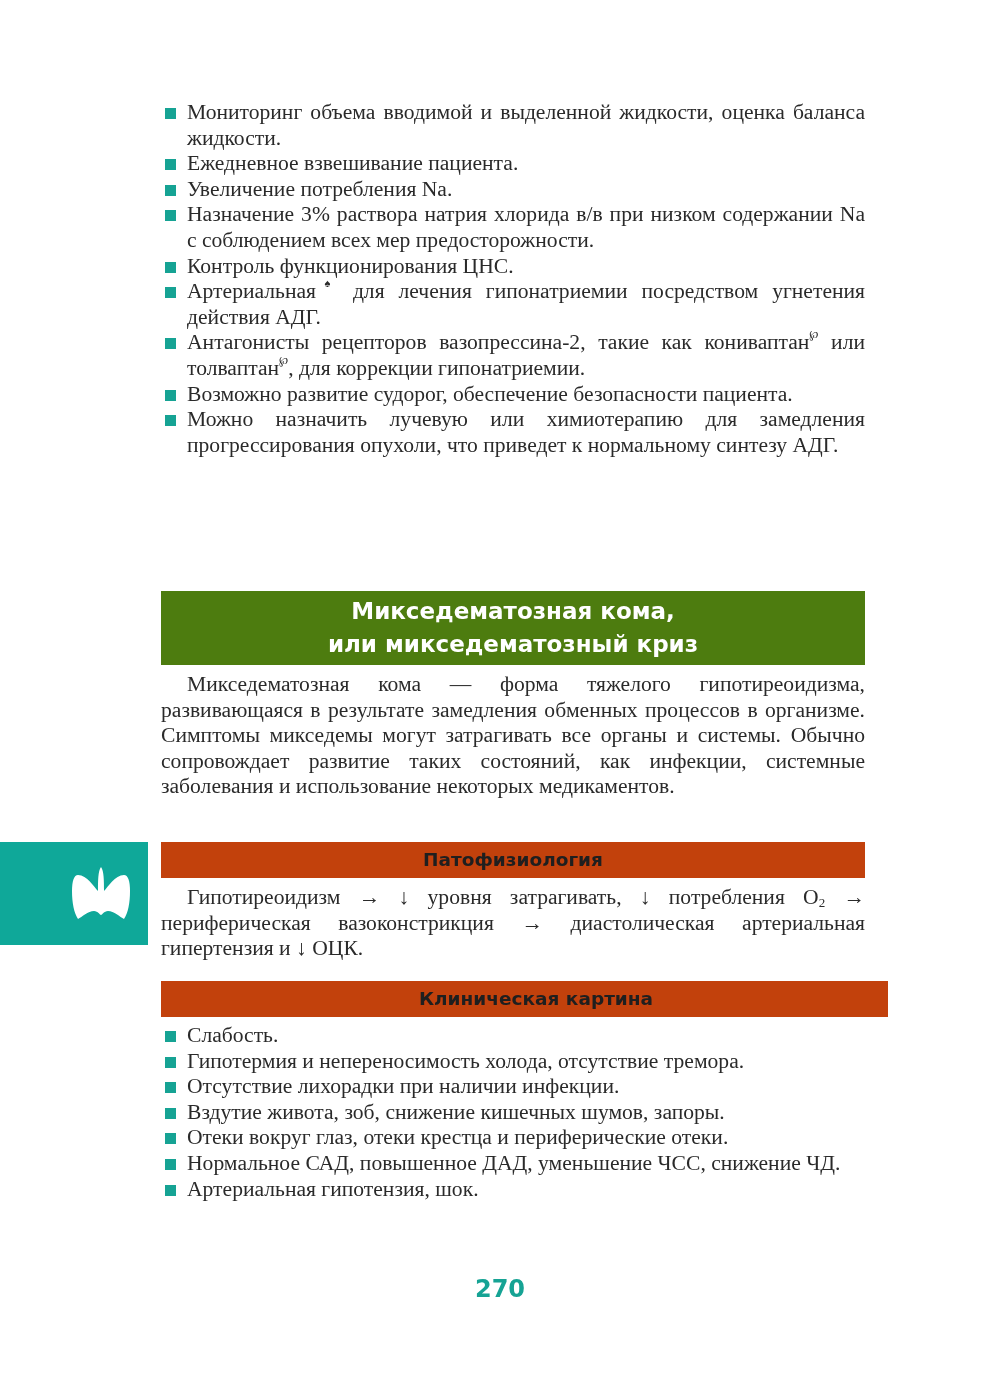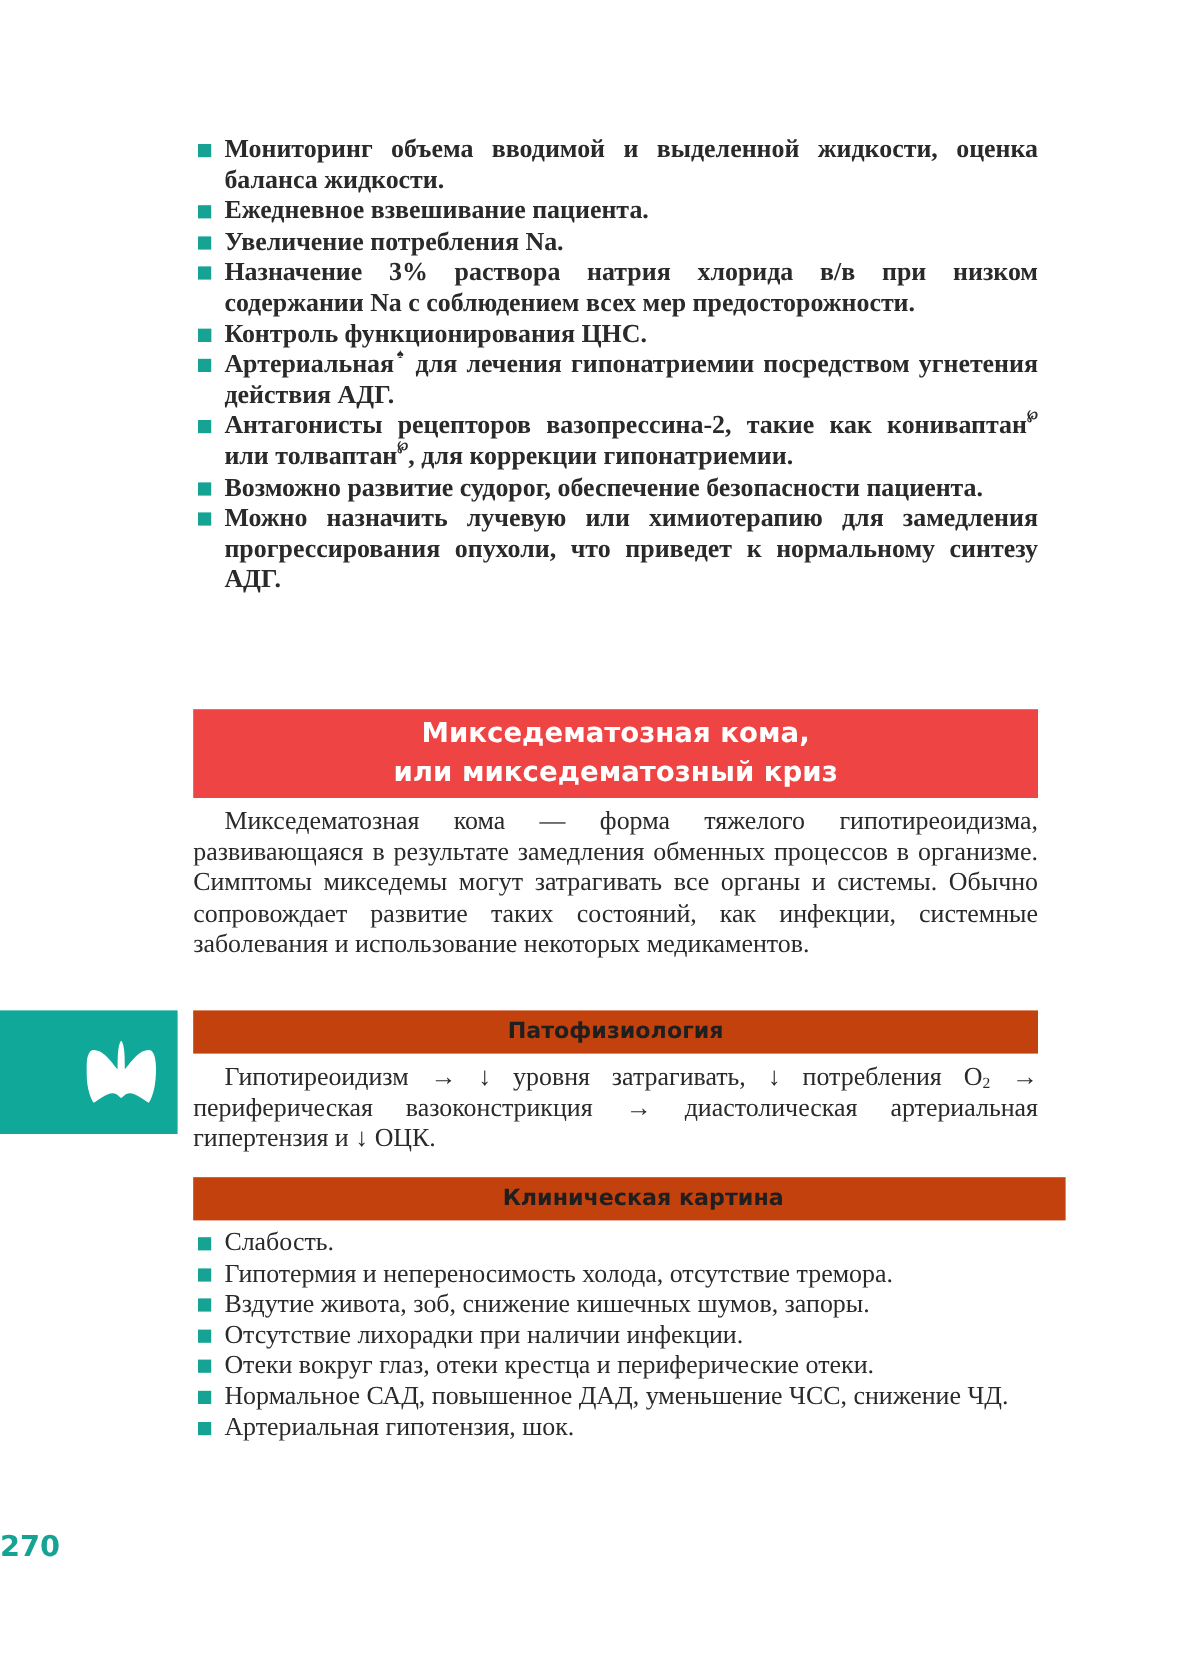"Мониторинг объема вводимой и выделенной" div.col { font-weight: bold -> none; top: 112px -> 100px }
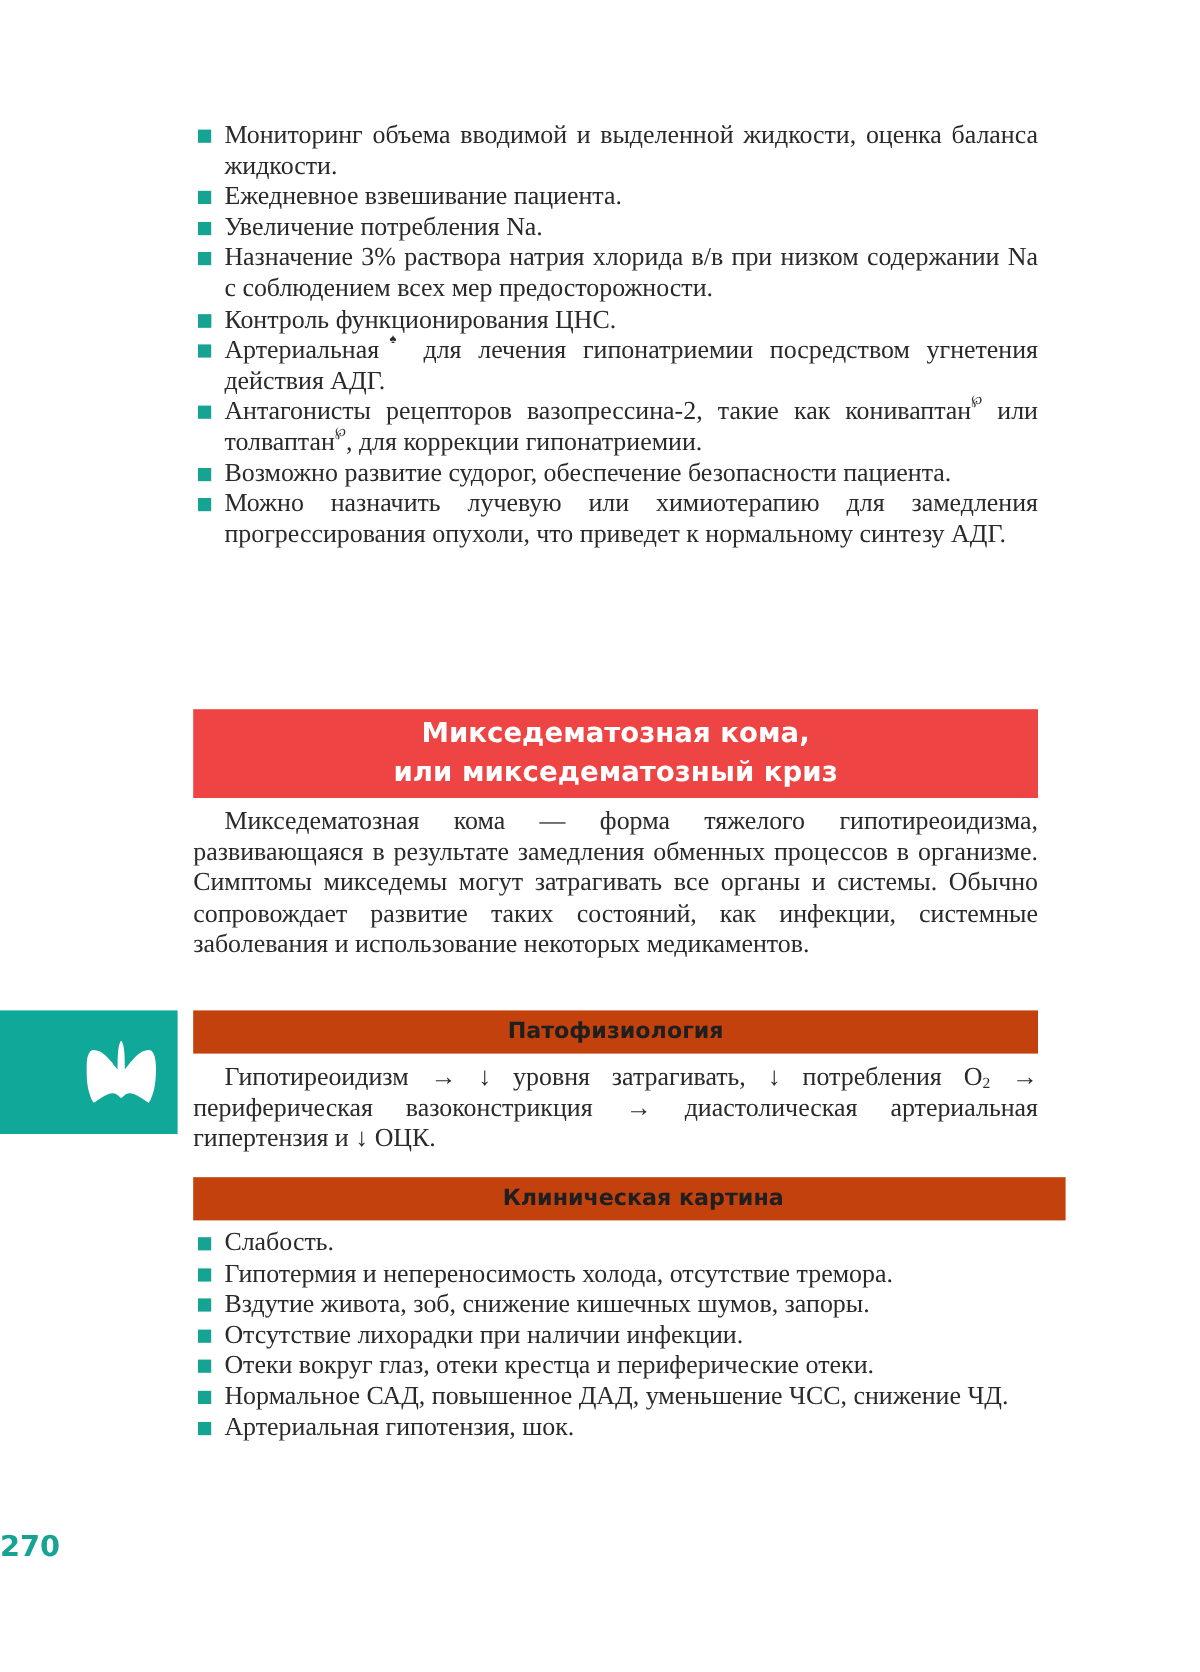"Микседематозная кома," .hdr-main { background: #ef4444 -> #4d7c0f }
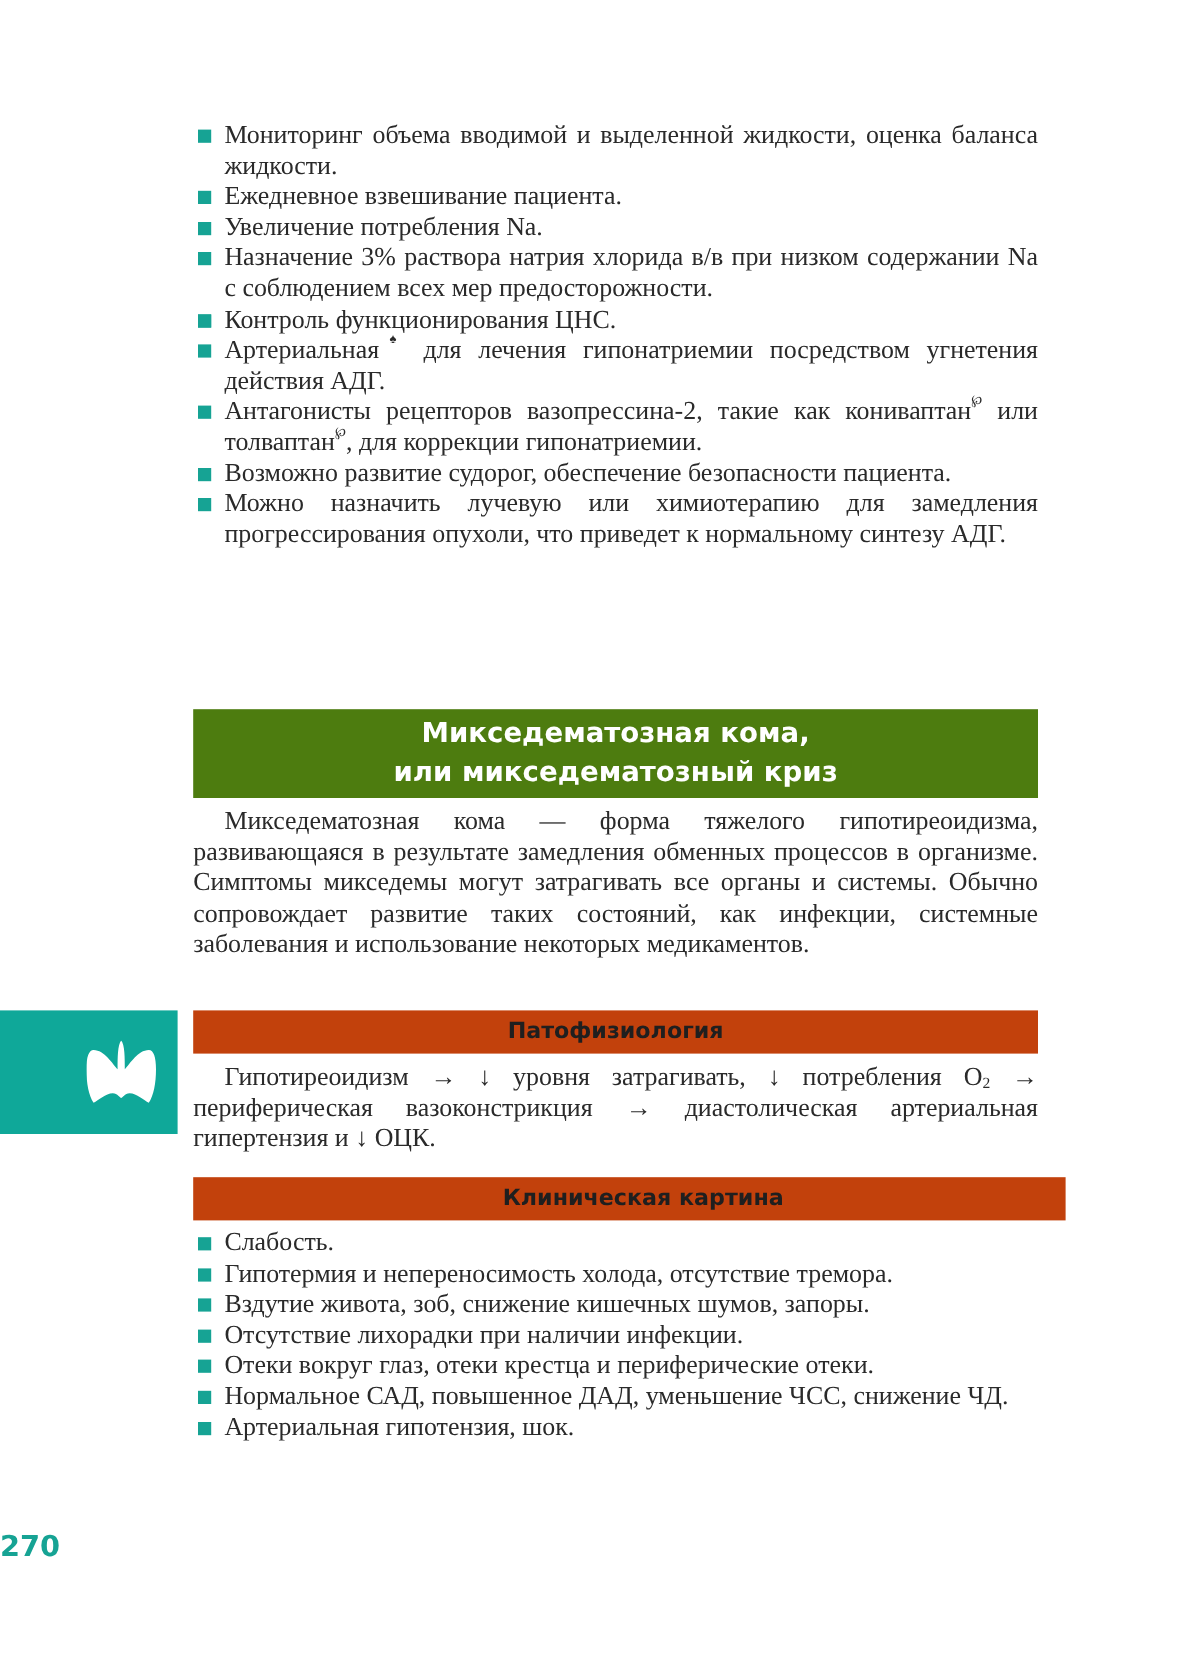"Вздутие живота, зоб, снижение кишечных" li { order: before "Отсутствие лихорадки при наличии" -> after "Отсутствие лихорадки при наличии" }
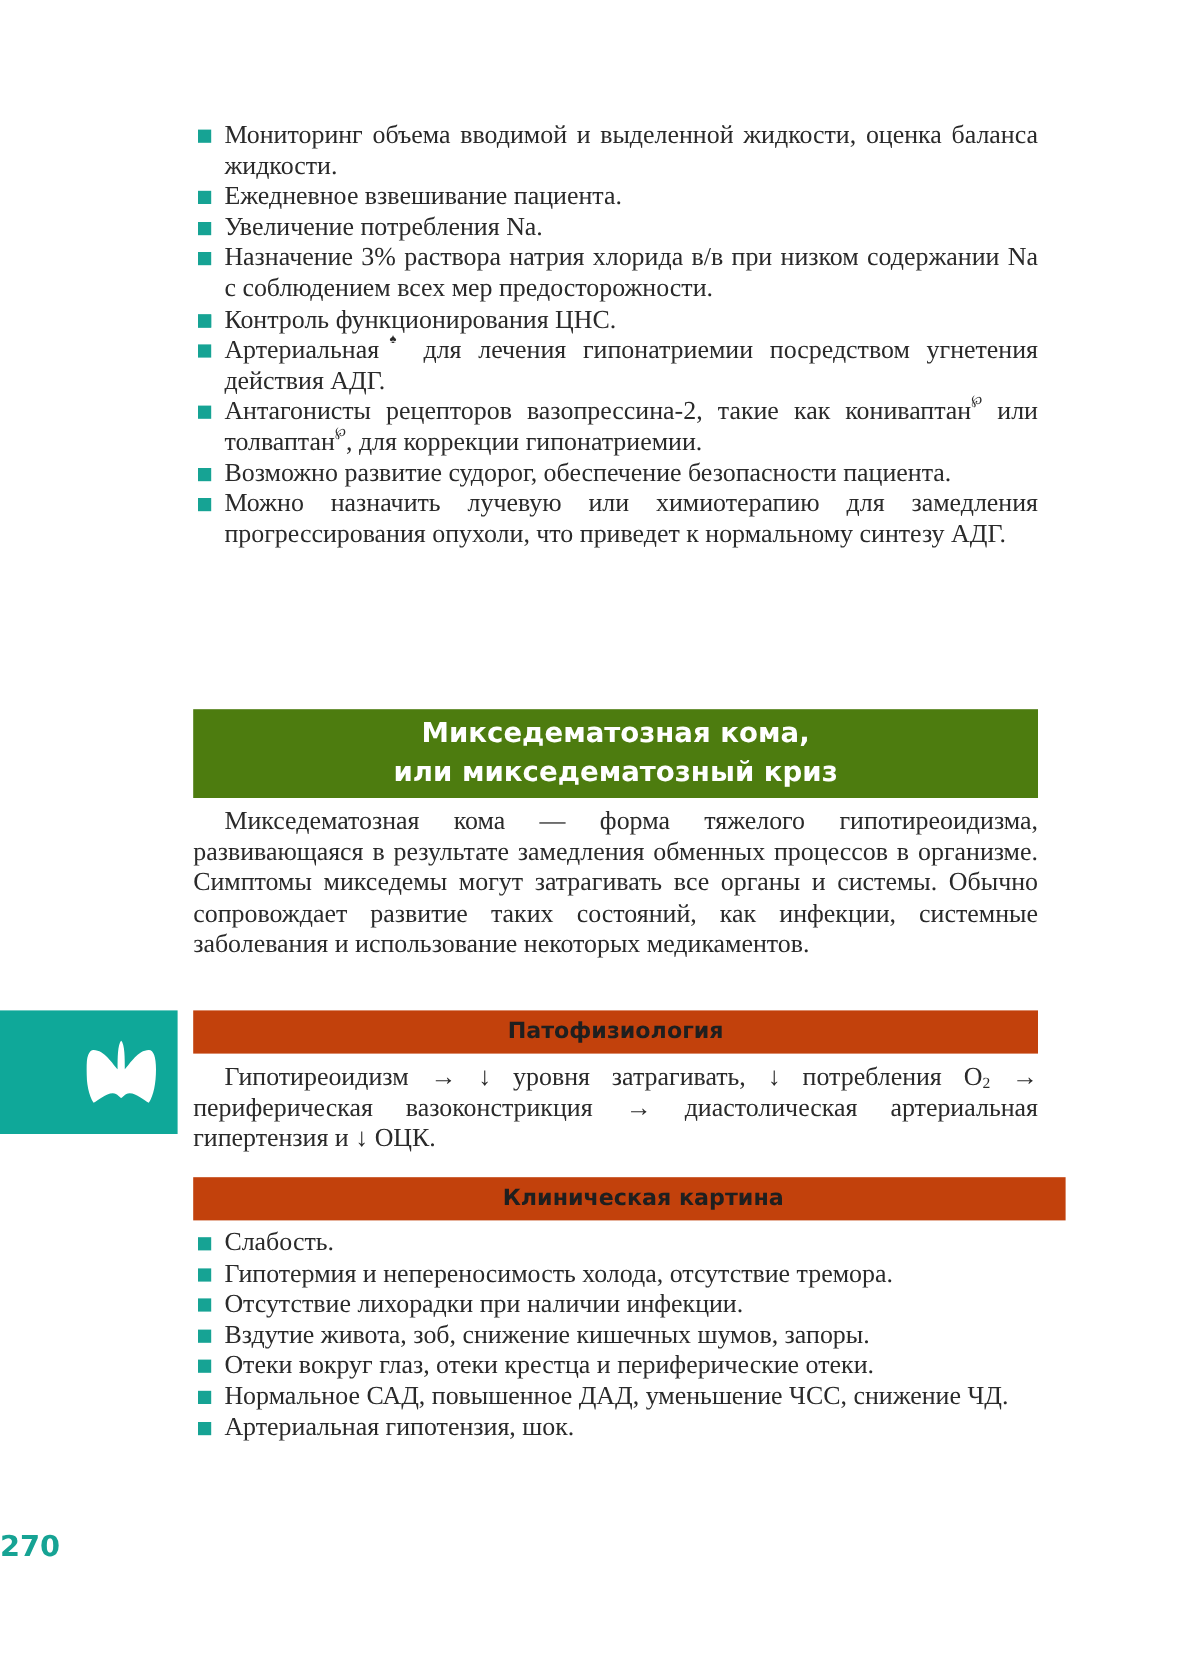"270" .pagenum { text-align: left -> center }
